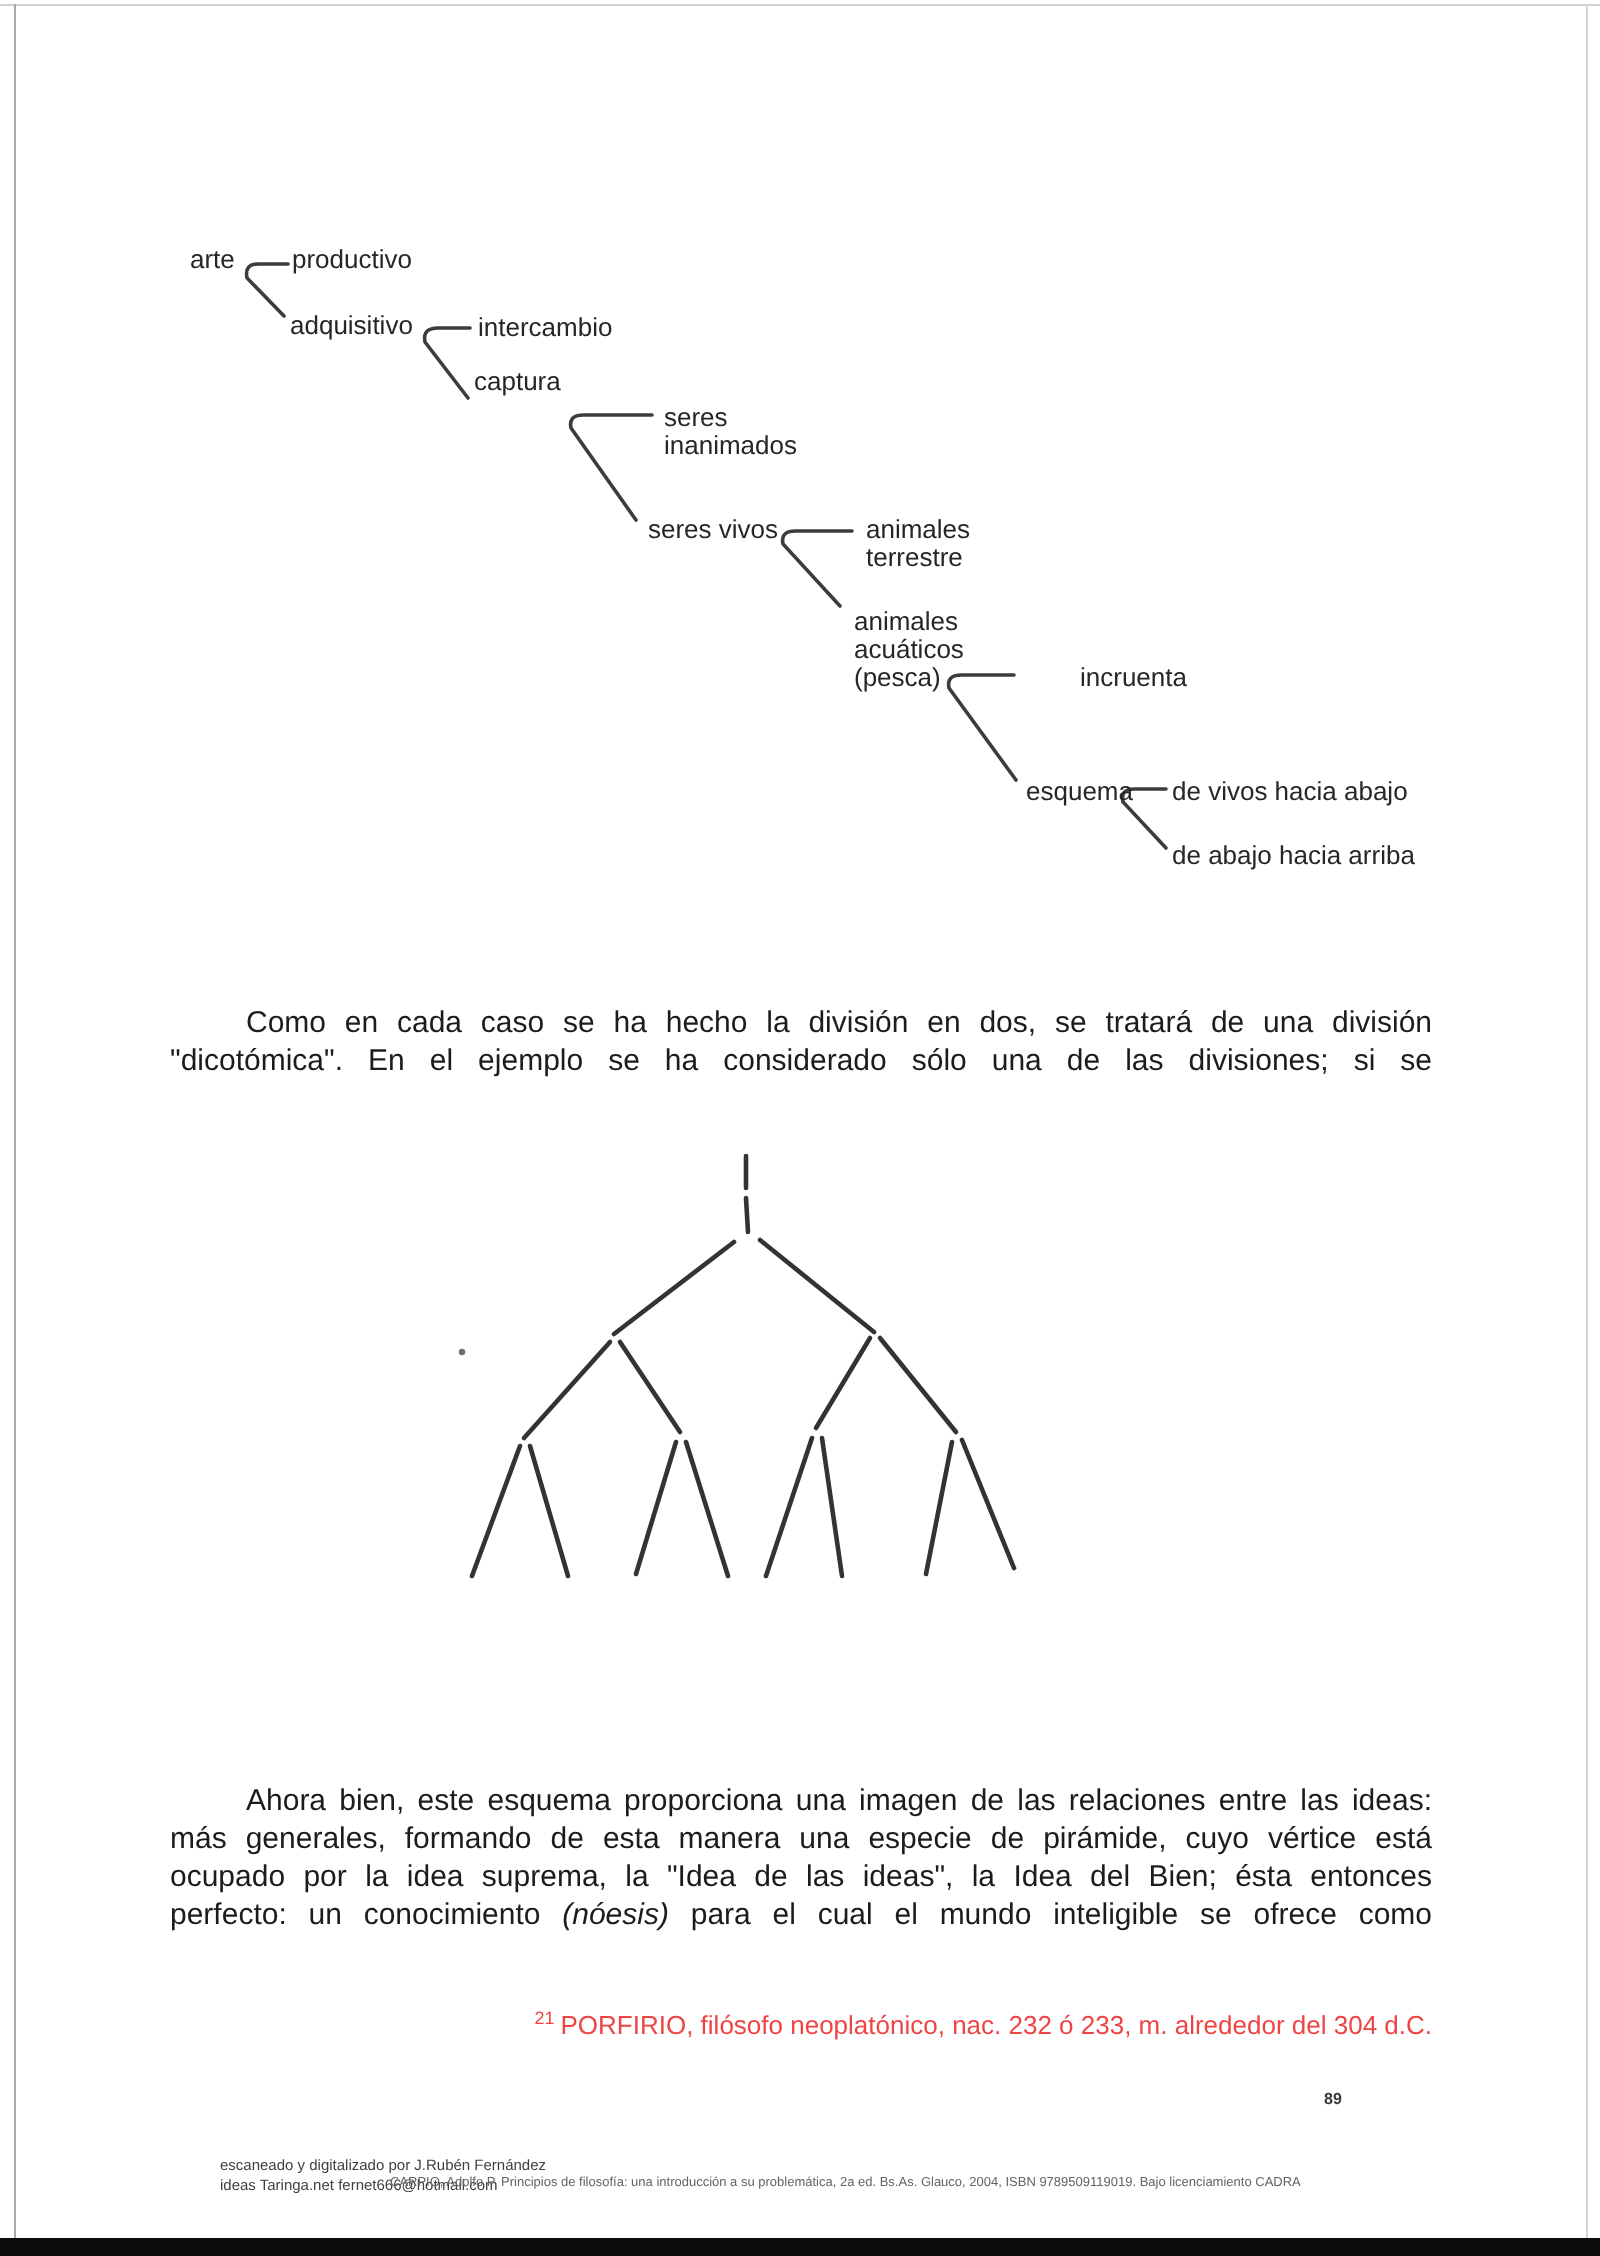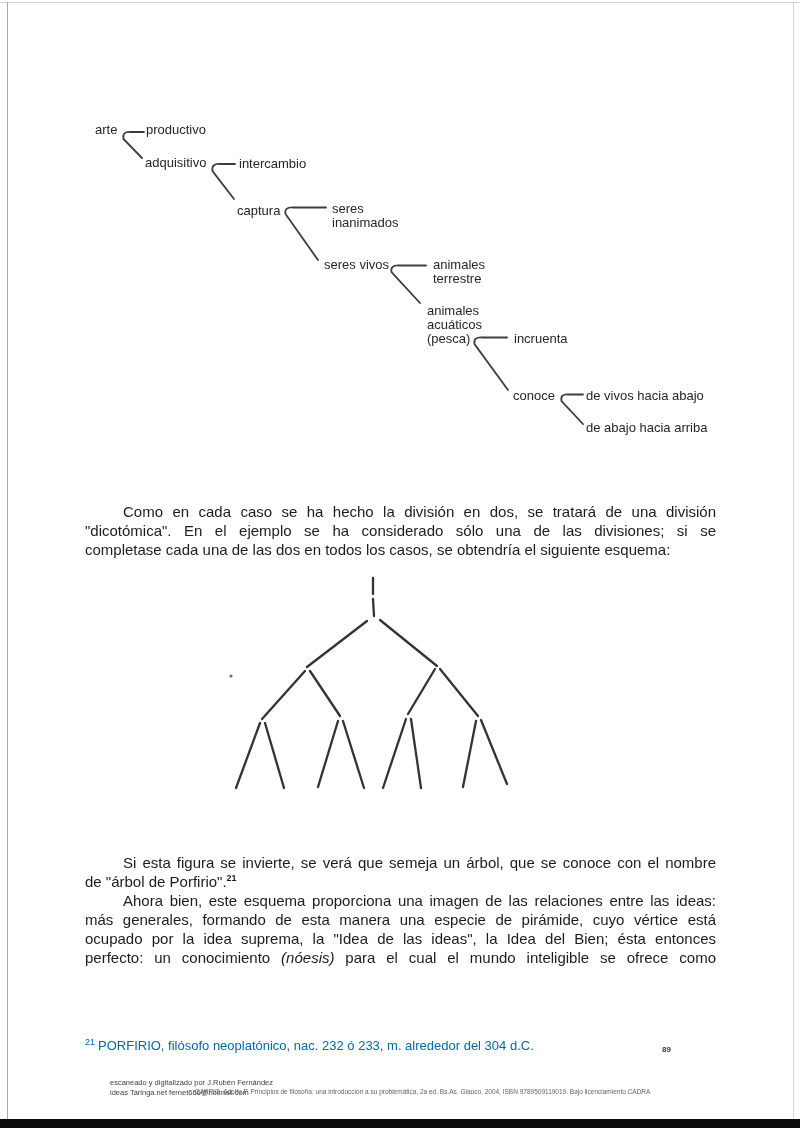"captura" div.tlabel { top: 204px -> 184px }
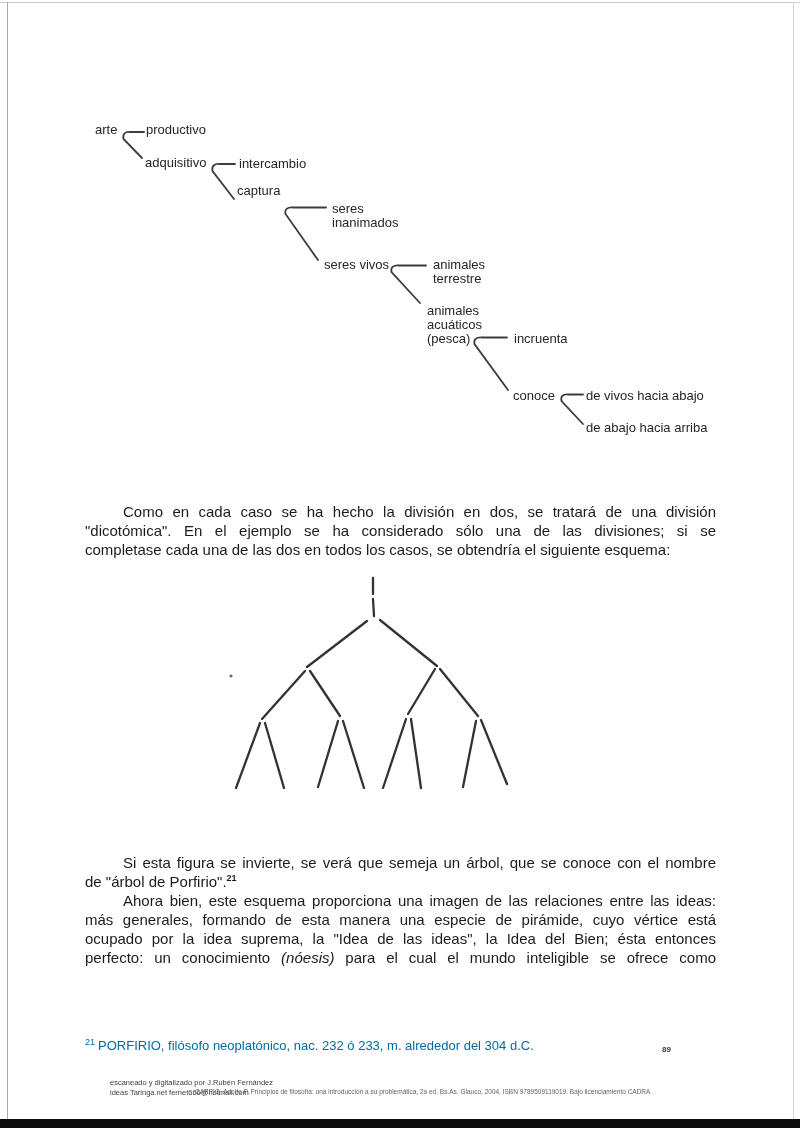"incruenta" div.tlabel { left: 514px -> 540px }
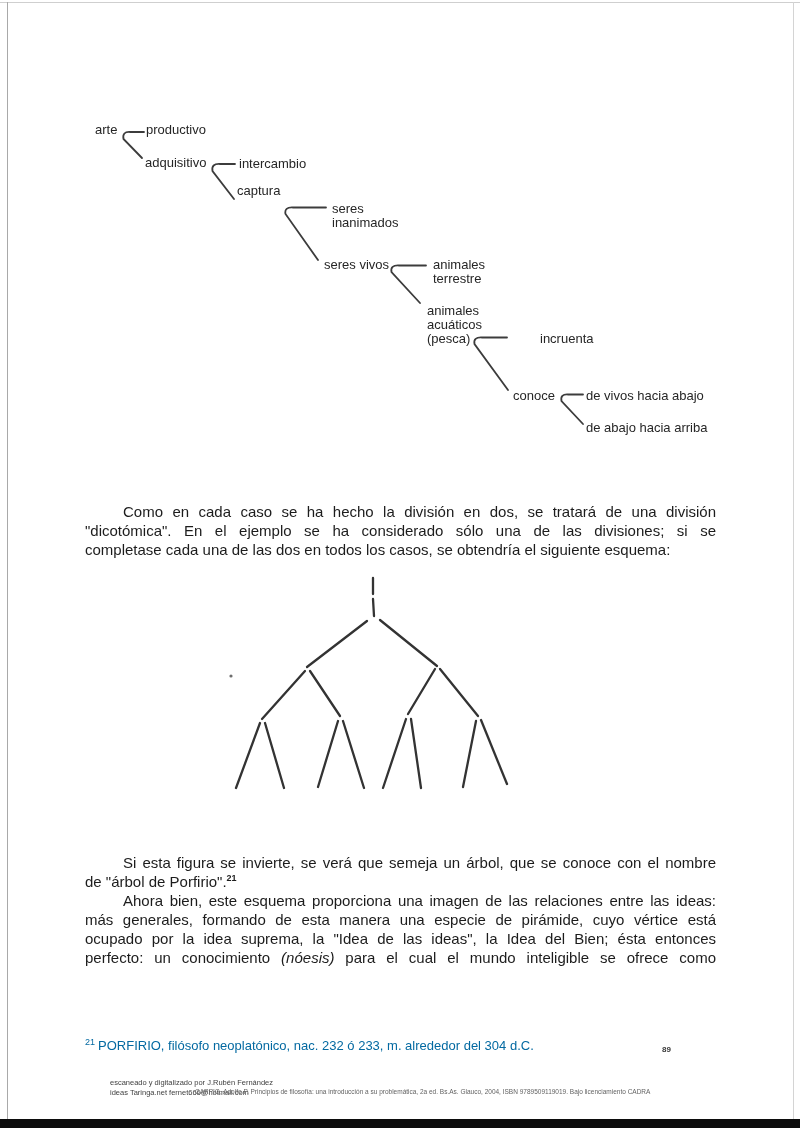"conoce" div.tlabel { text: conoce -> esquema }
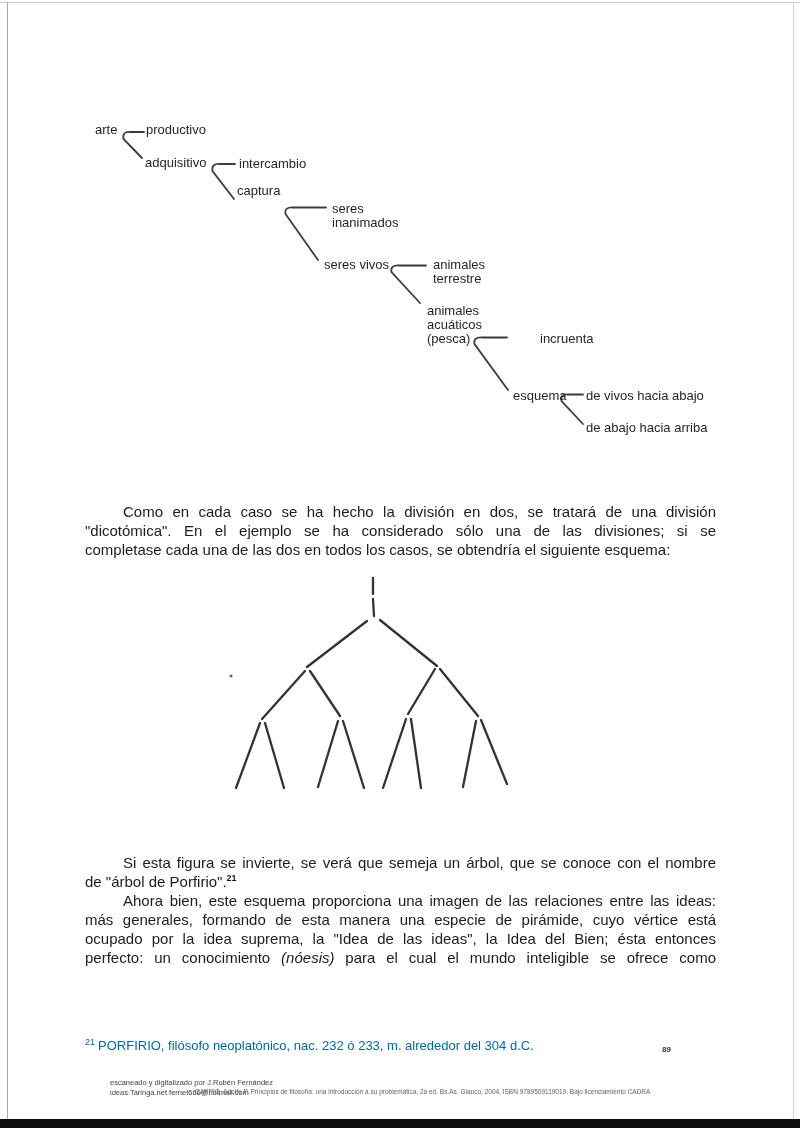"completase cada una de las" div.nl { html: <div>completase cada una de las dos en todos los casos, se obtendría el siguiente esquema:</div> -> none }
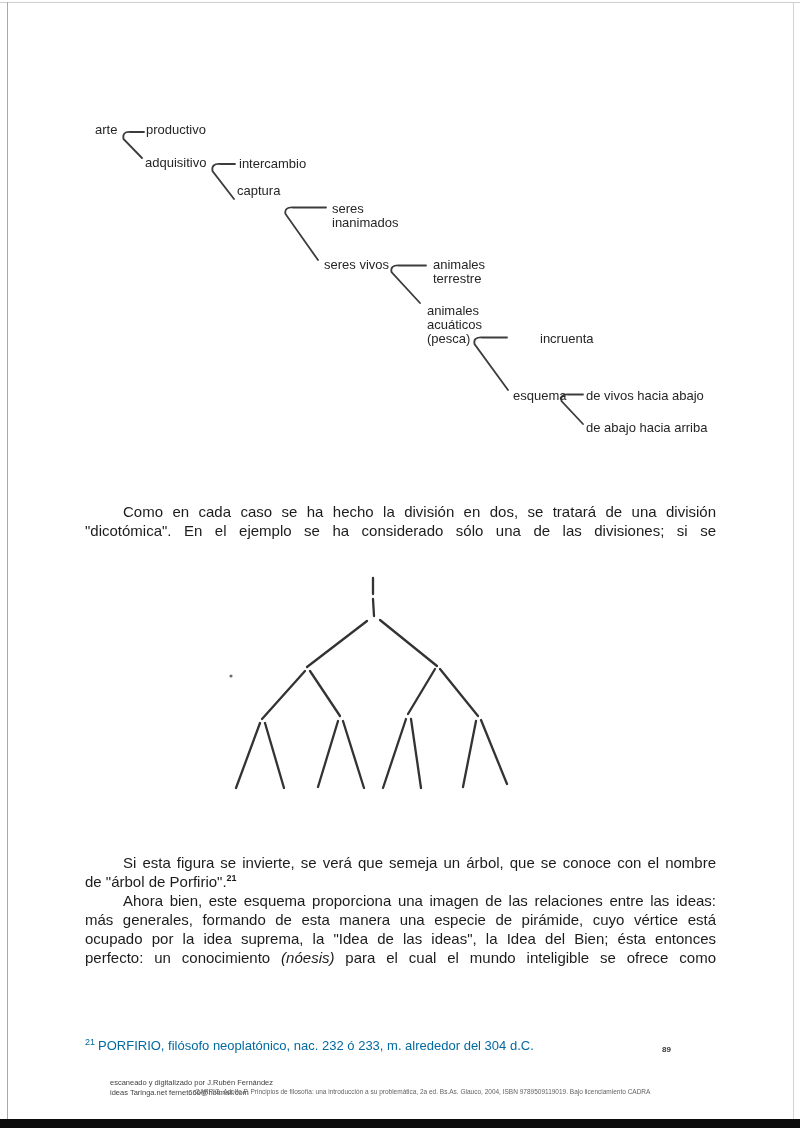"Si esta figura se invierte," div.para { html: <div> <div>Si esta figura se invierte, se verá que semeja un árbol, que se conoce con el nombre</div> <div><span>de "árbol de Porfirio".</span><span>21</span></div> </div> -> none }
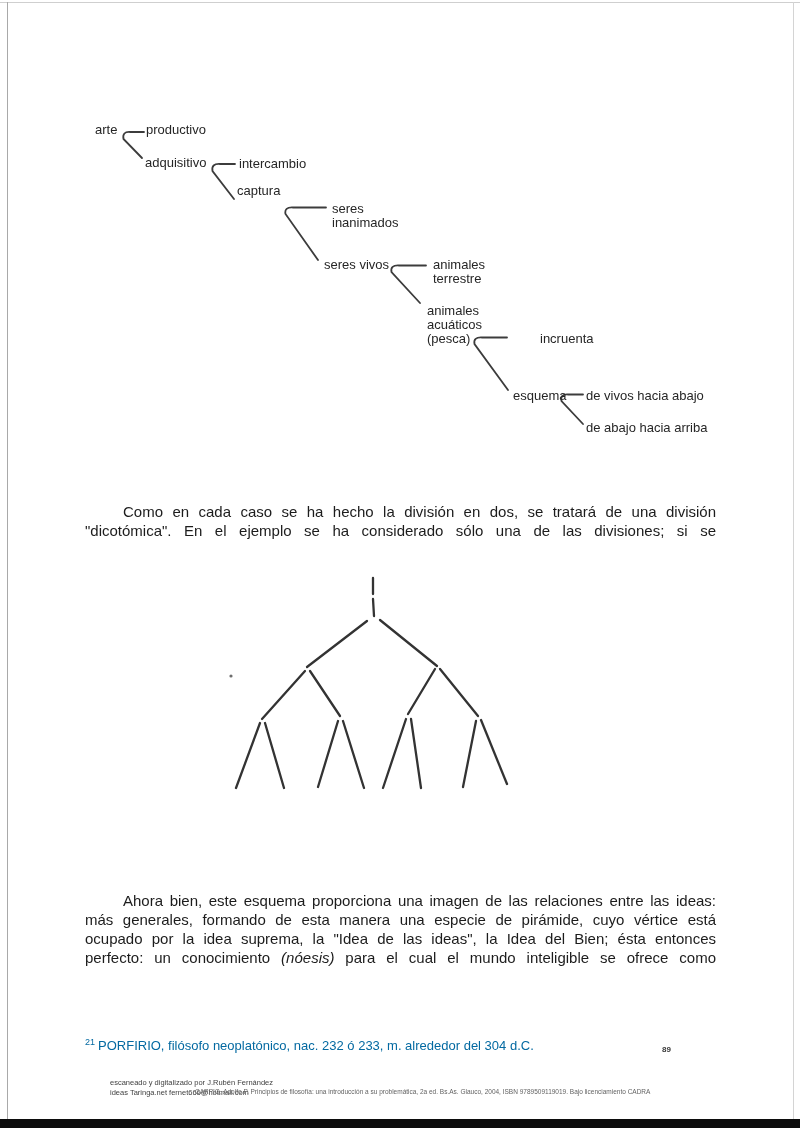"21 PORFIRIO, filósofo neoplatónico, nac." .footnote { color: #0369a1 -> #ef4444; text-align: none -> right; top: 1038px -> 1005px }
